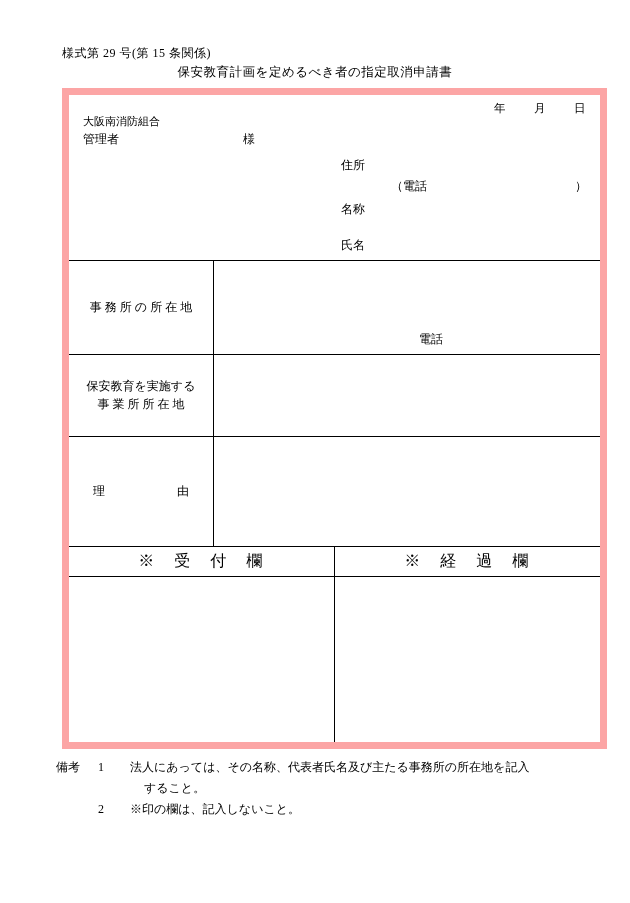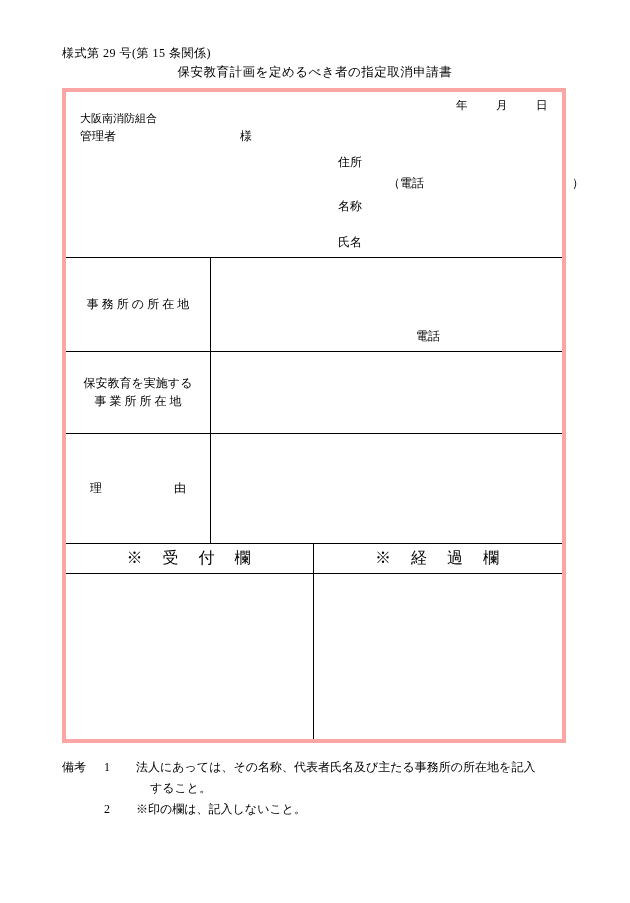"年 月 日" .table { border: 4px solid #fca5a5 -> 7px solid #fca5a5; width: 504px -> 545px }
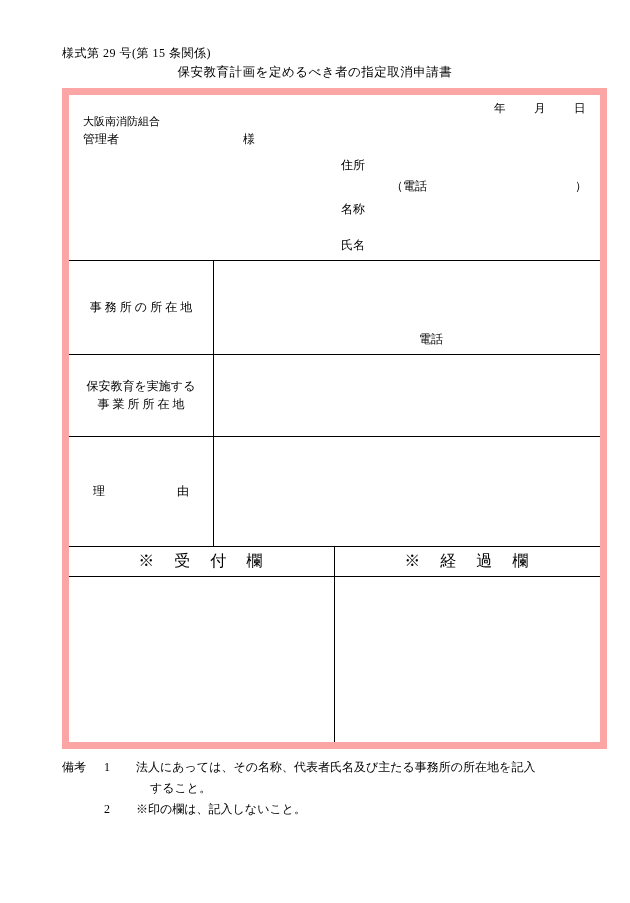"備考 1 法人にあっては、その名称、代表者氏名及び主たる事務所の所在地を記入" .notes { left: 62px -> 56px }
